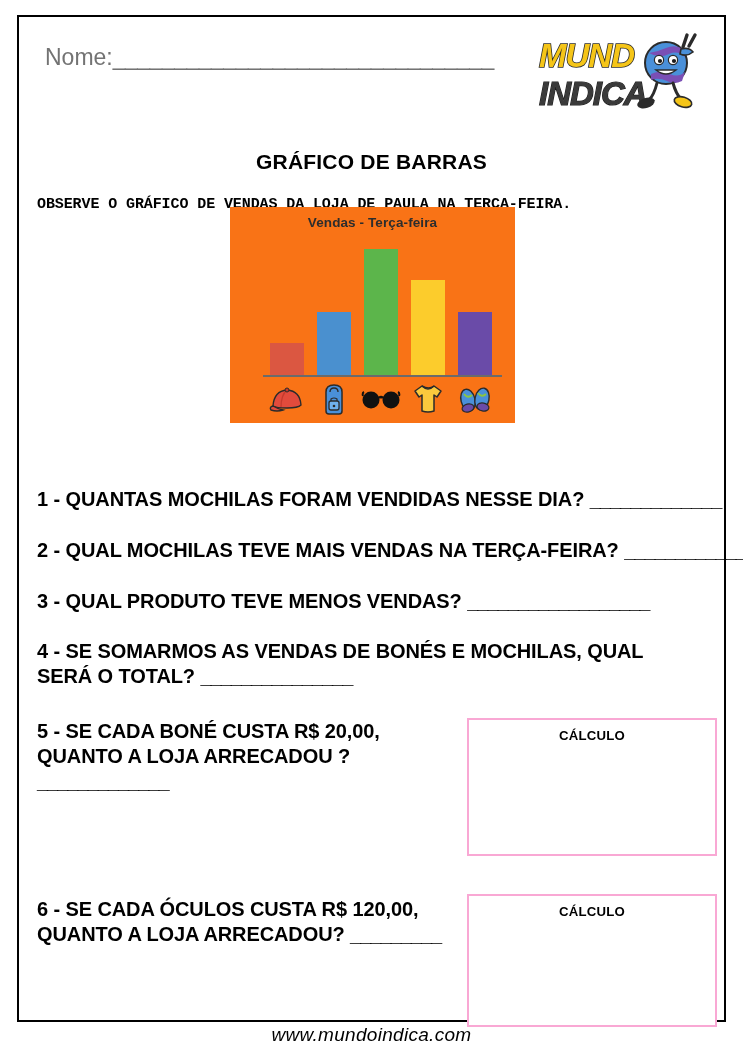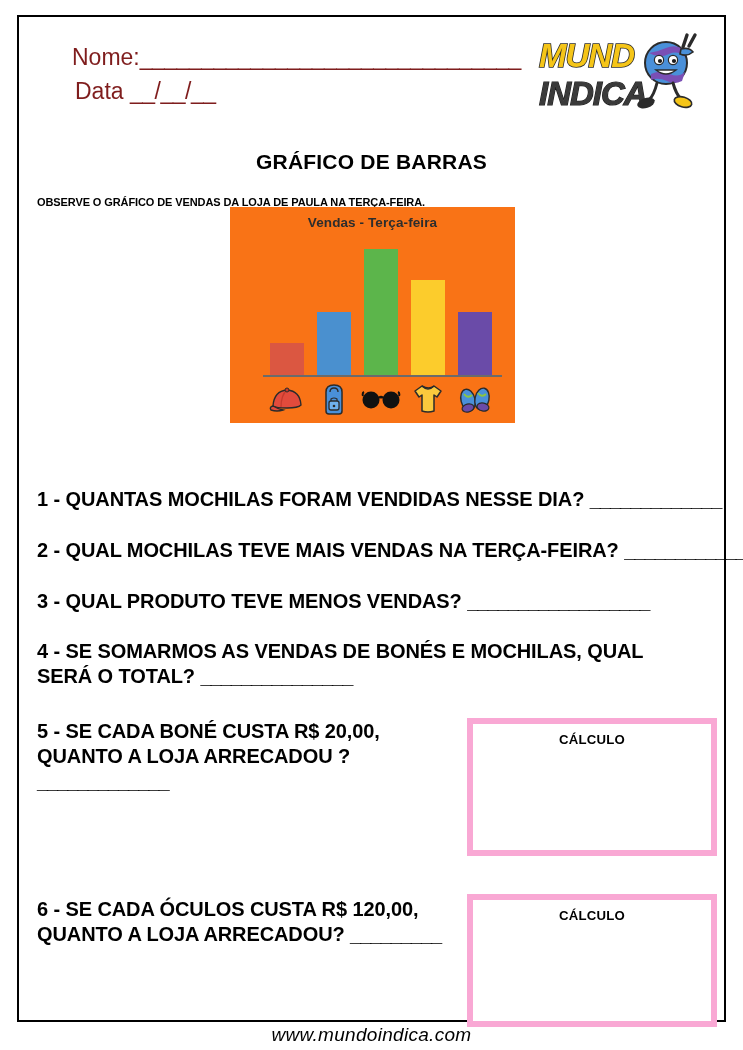"Nome:_______________________________" .field-row { color: #7f1d1d -> #737373; margin-left: 27px -> none }
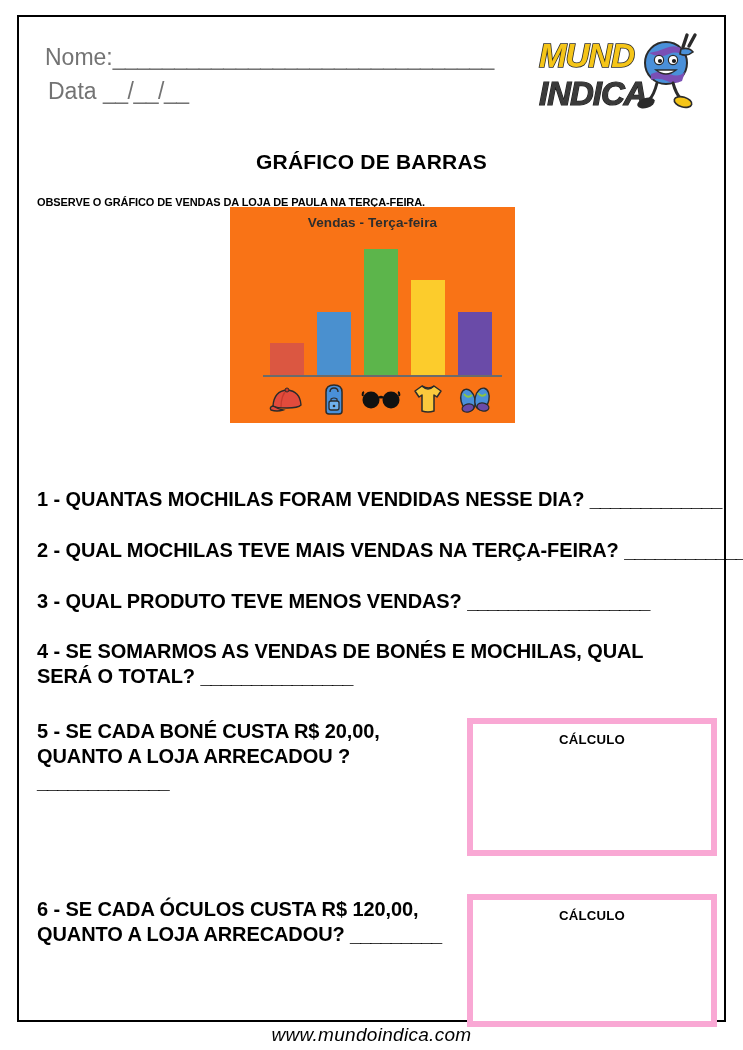"Data __/__/__" div.field-row { html: <div> <span>Data</span> <span>__/__/__</span> </div> -> none }
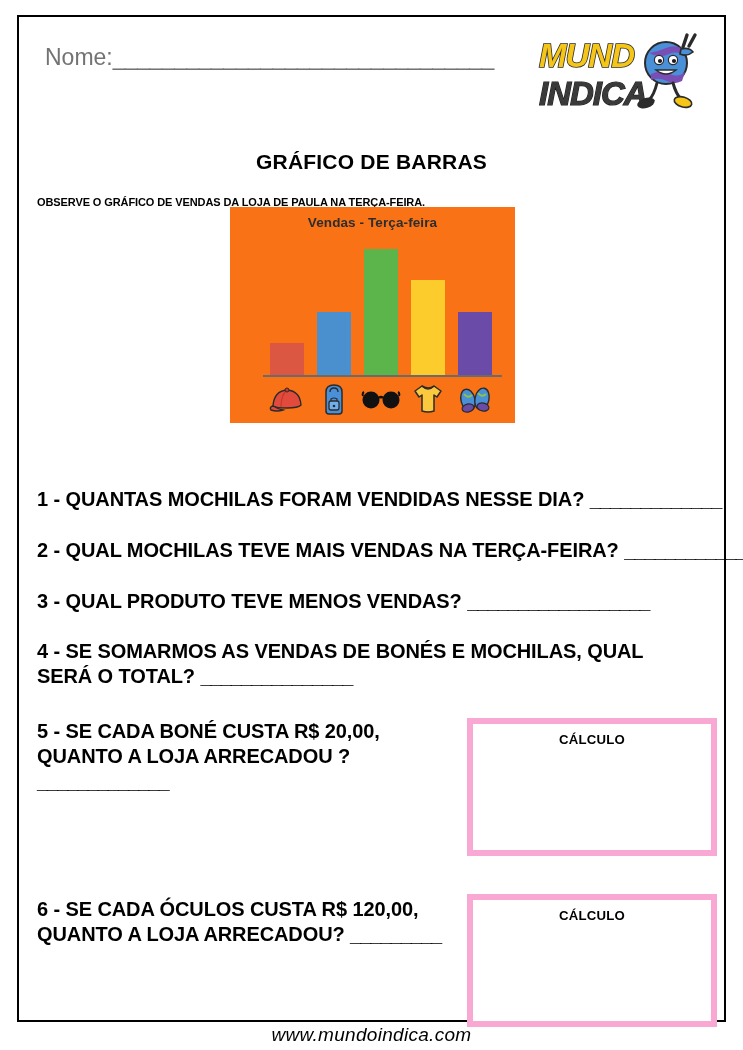"OBSERVE O GRÁFICO DE VENDAS" #instruction { font-family: none -> Liberation Mono, monospace; font-size: 11px -> 15px }
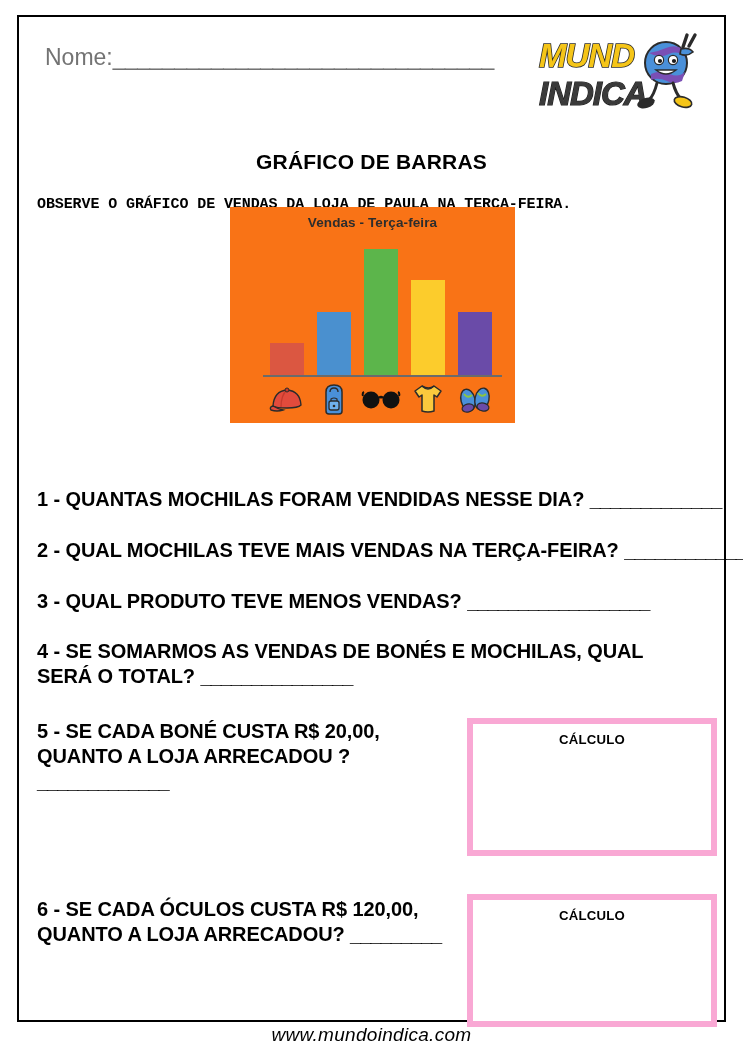"CÁLCULO" .calc-box { border: 6px solid #f9a8d4 -> 2px solid #f9a8d4 }
